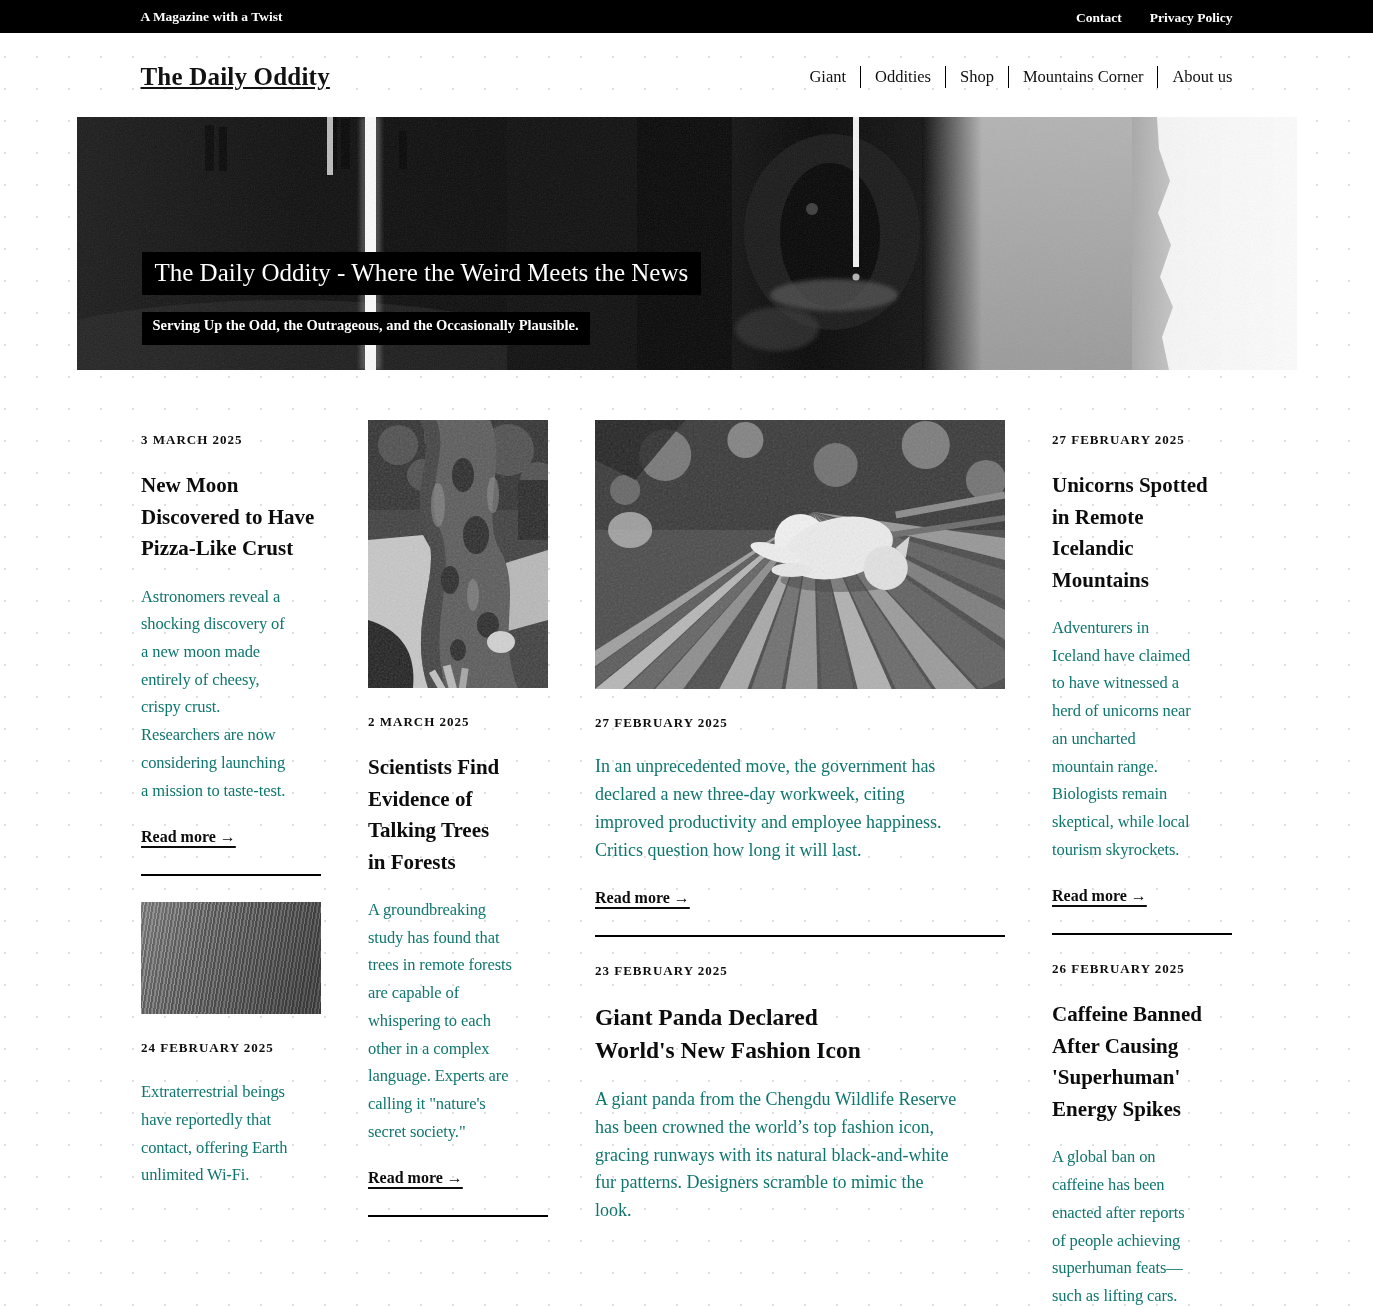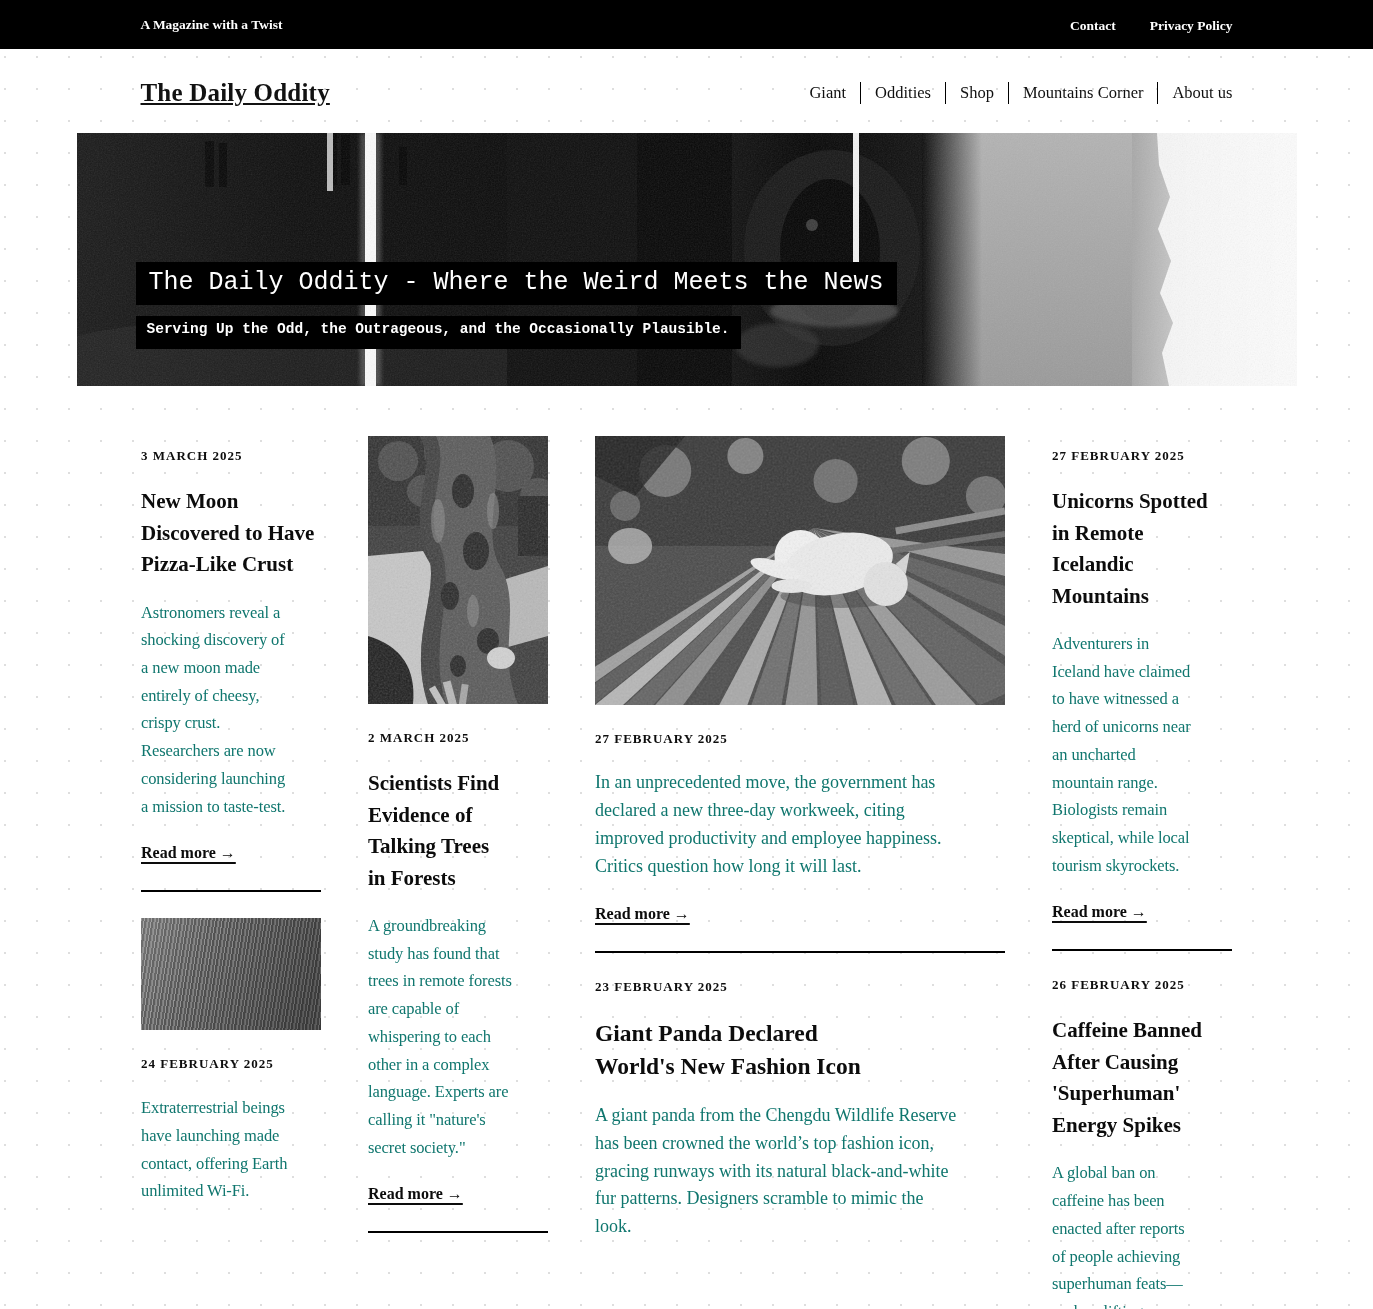"A Magazine with a Twist" .topbar { height: 49px -> 33px }
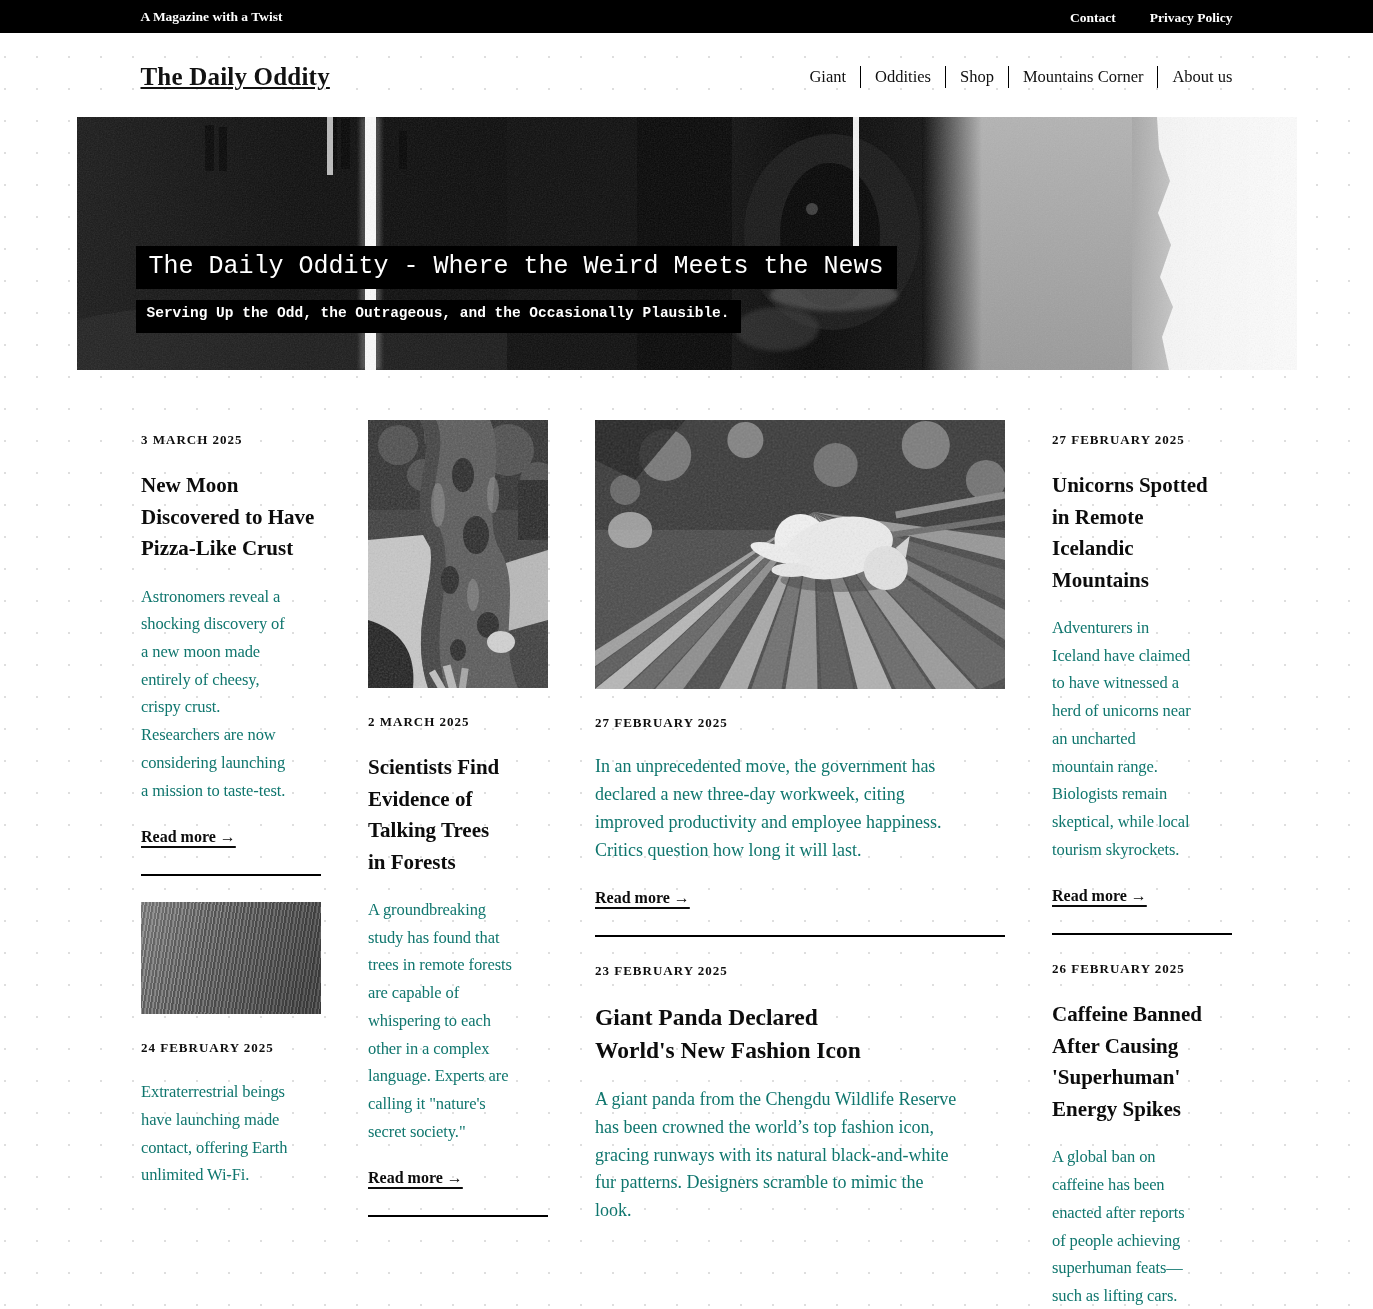"Contact" .topbar-links a { margin-left: 30px -> 24px }
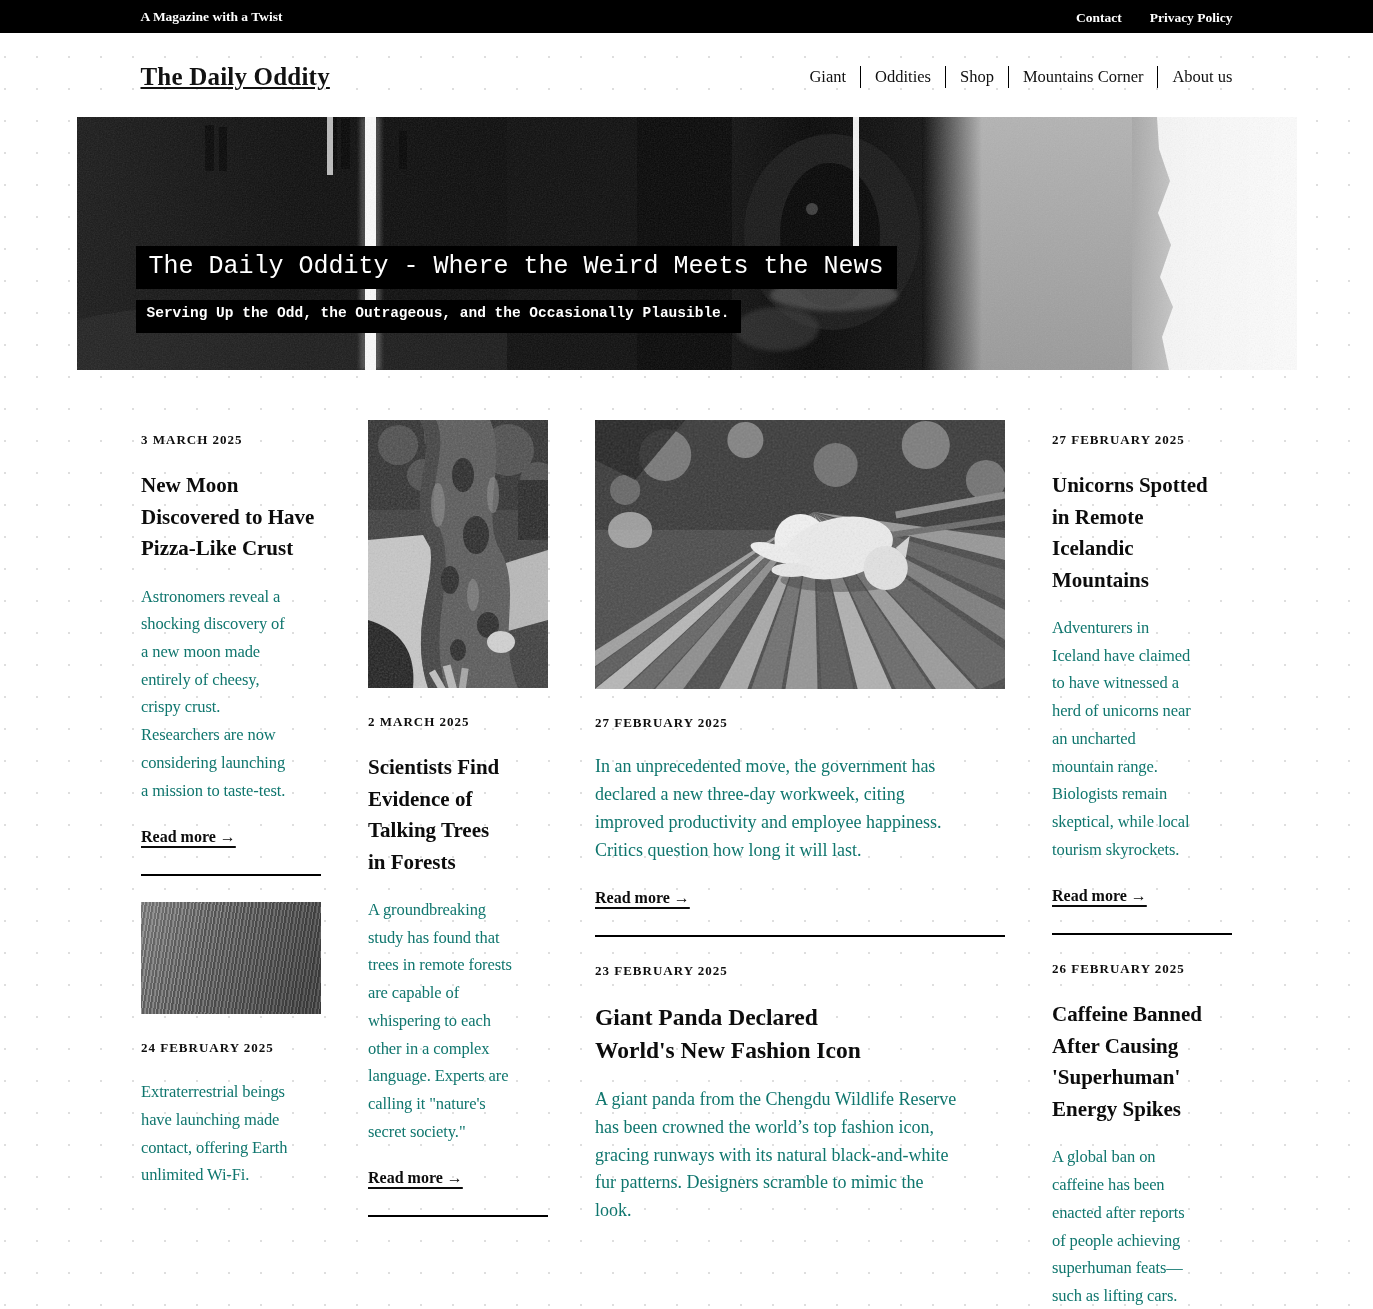"The Daily Oddity - Where" .hero-text h2, .hero-text p { font-family: Liberation Mono, monospace -> none; margin: 9px -> 15px }
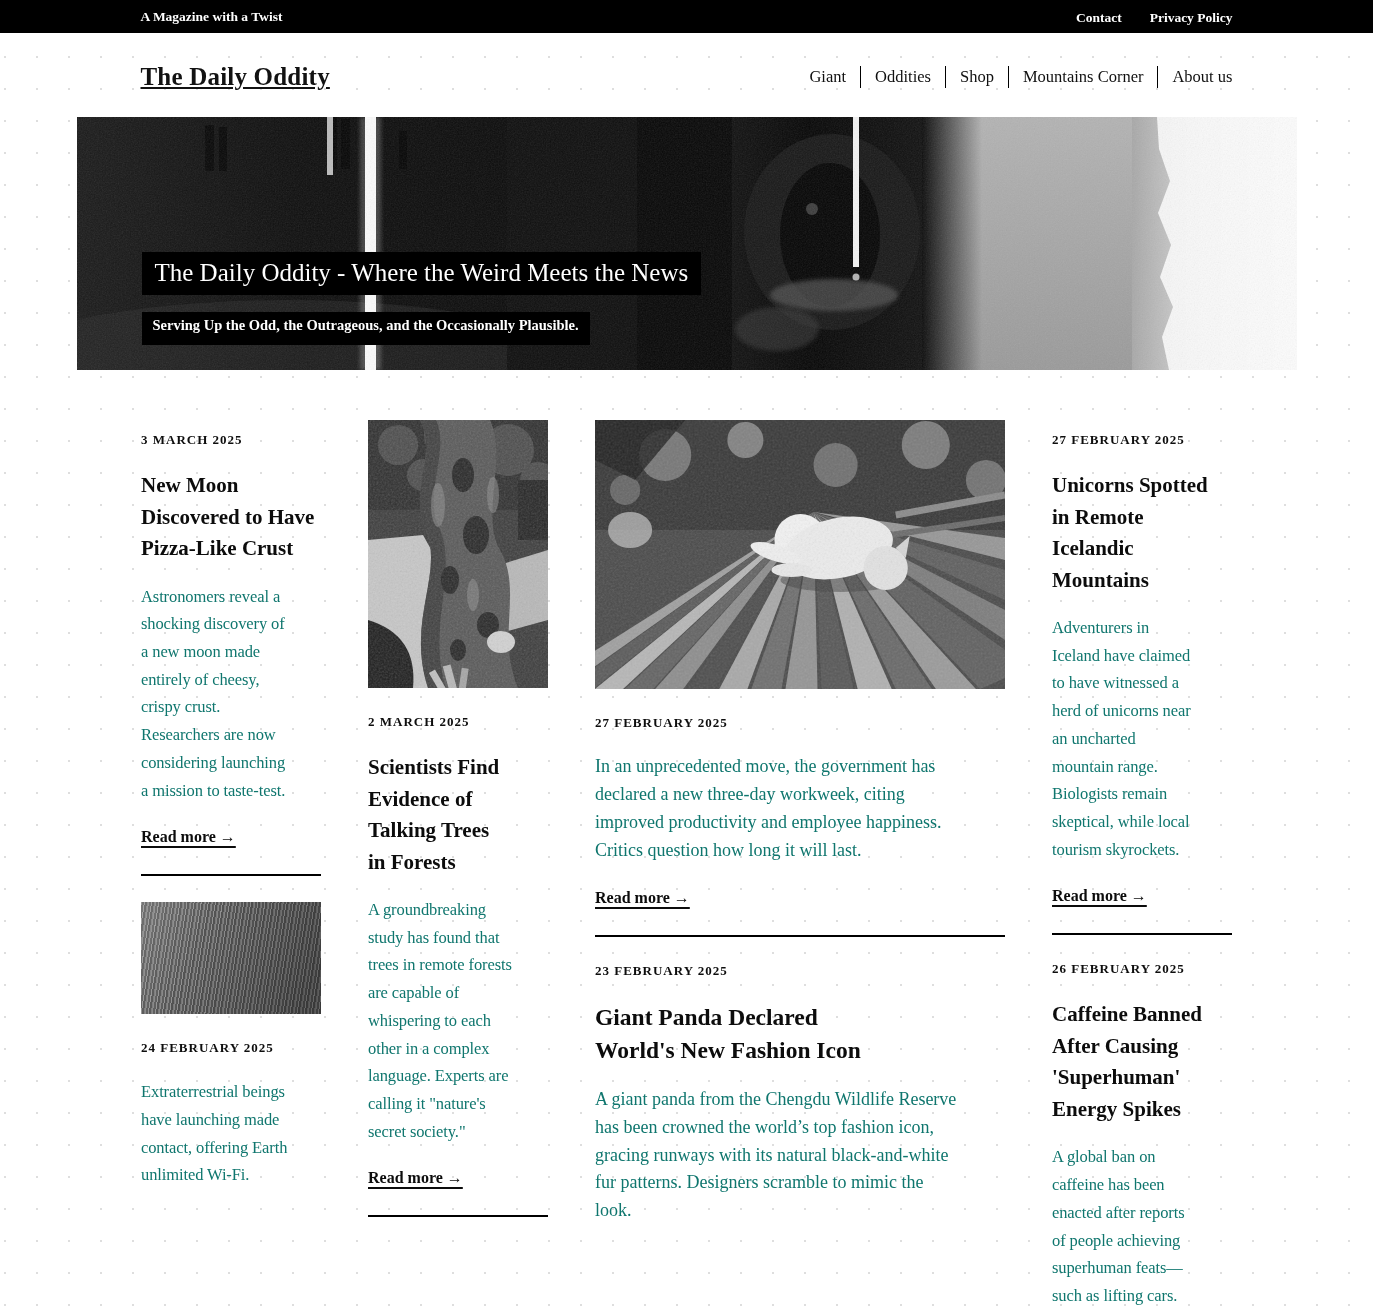"Extraterrestrial beings" p.excerpt { text: launching made -> reportedly that }
